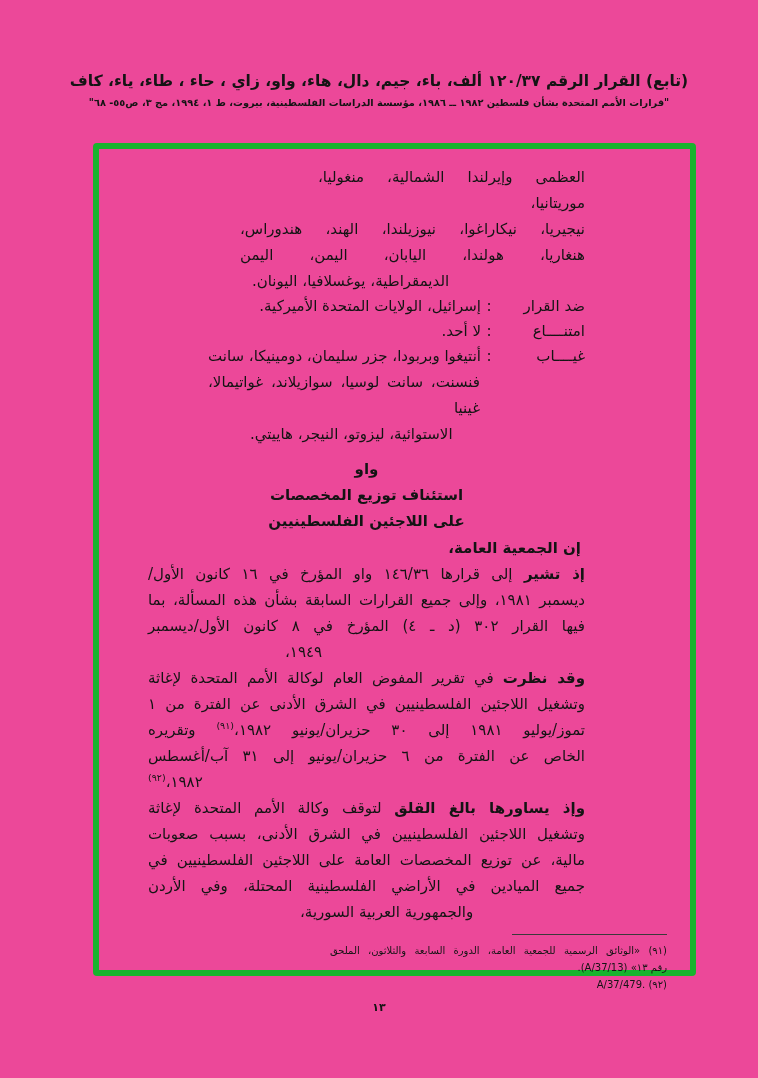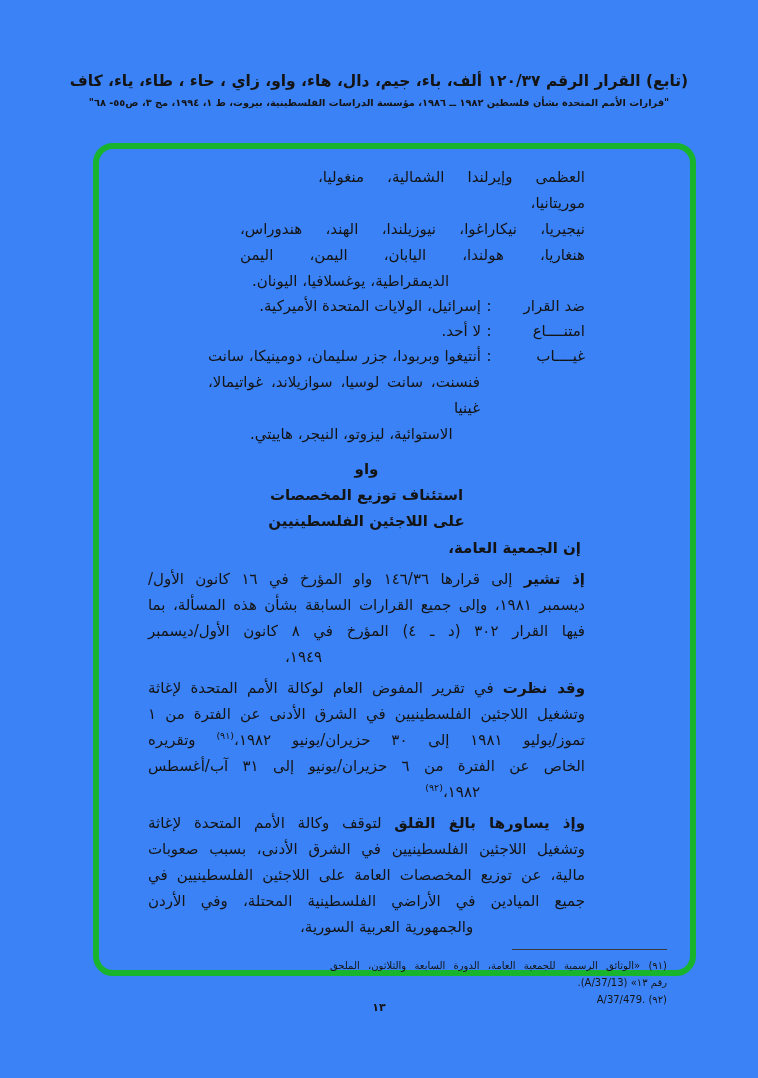"(تابع) القرار الرقم ١٢٠/٣٧ ألف،" .page { background: #3b82f6 -> #ec4899 }
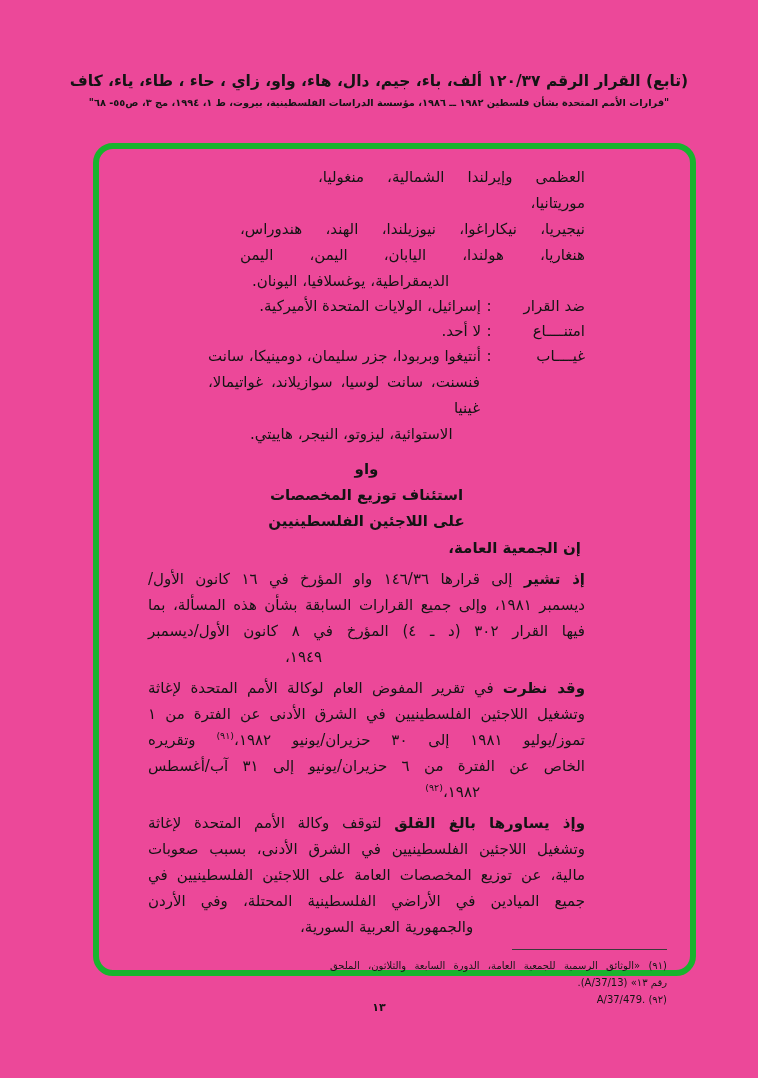"العظمى وإيرلندا الشمالية، منغوليا،" .frame { border-radius: 20px -> 4px }
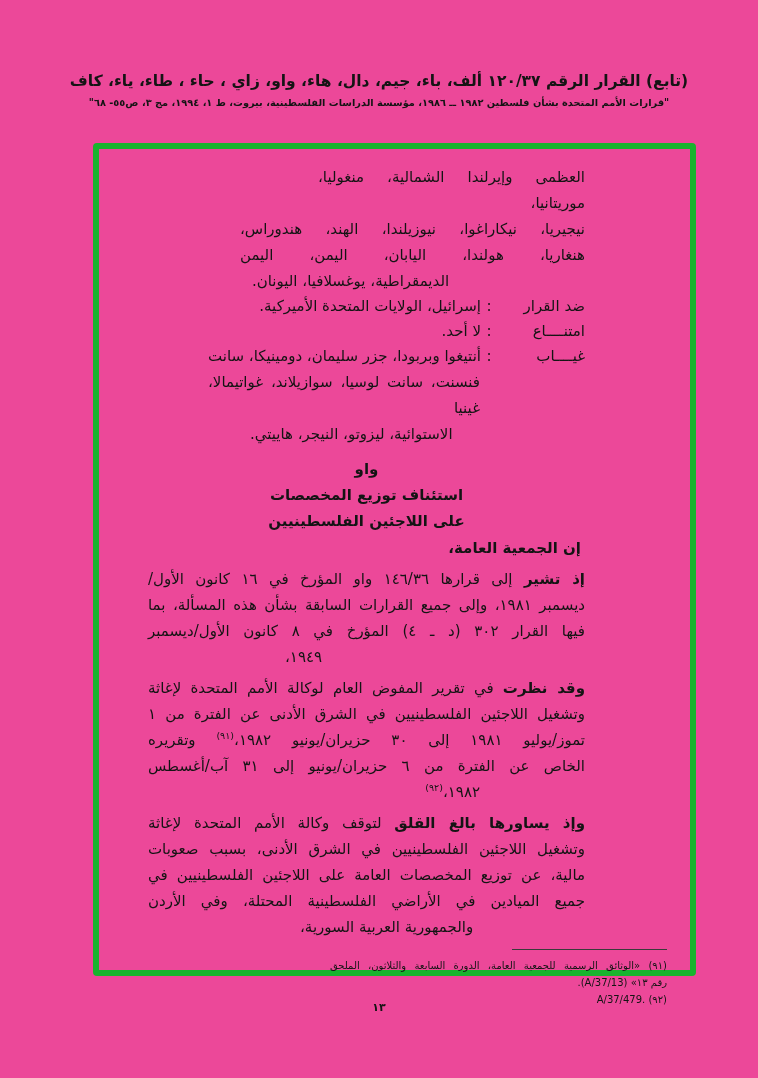"إذ تشير إلى قرارها ١٤٦/٣٦" .para { margin-top: 5px -> none }
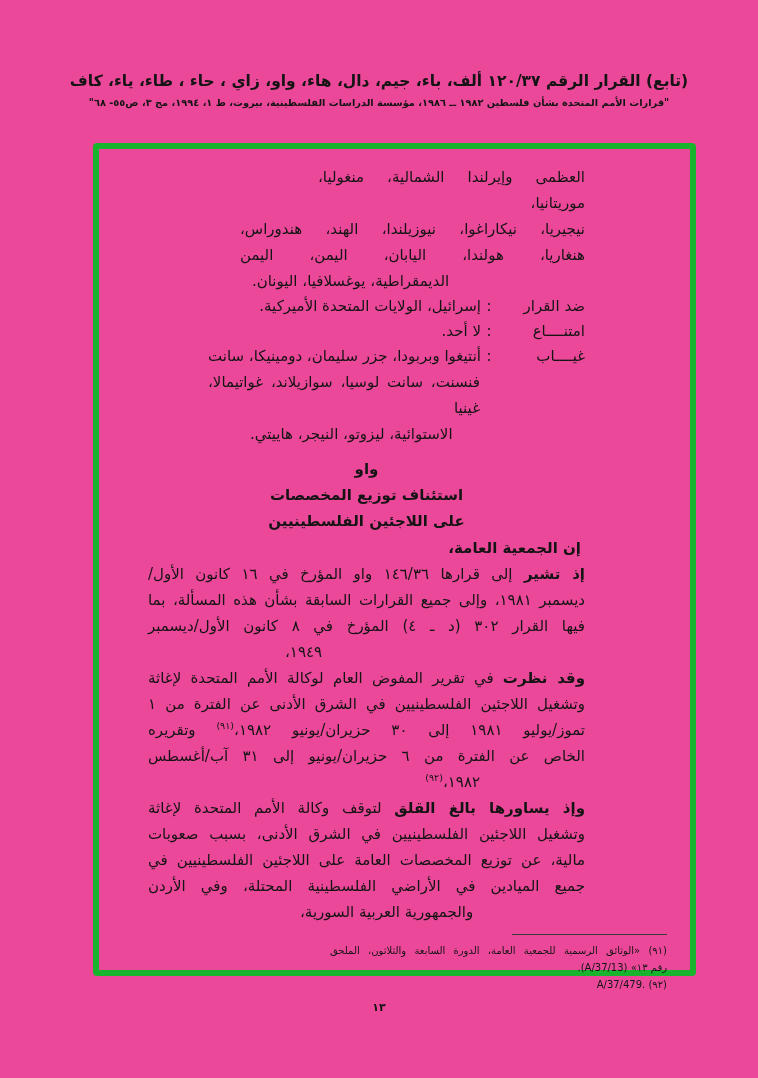"١٩٨٢،(٩٢)" .rl { text-align: right -> left }
